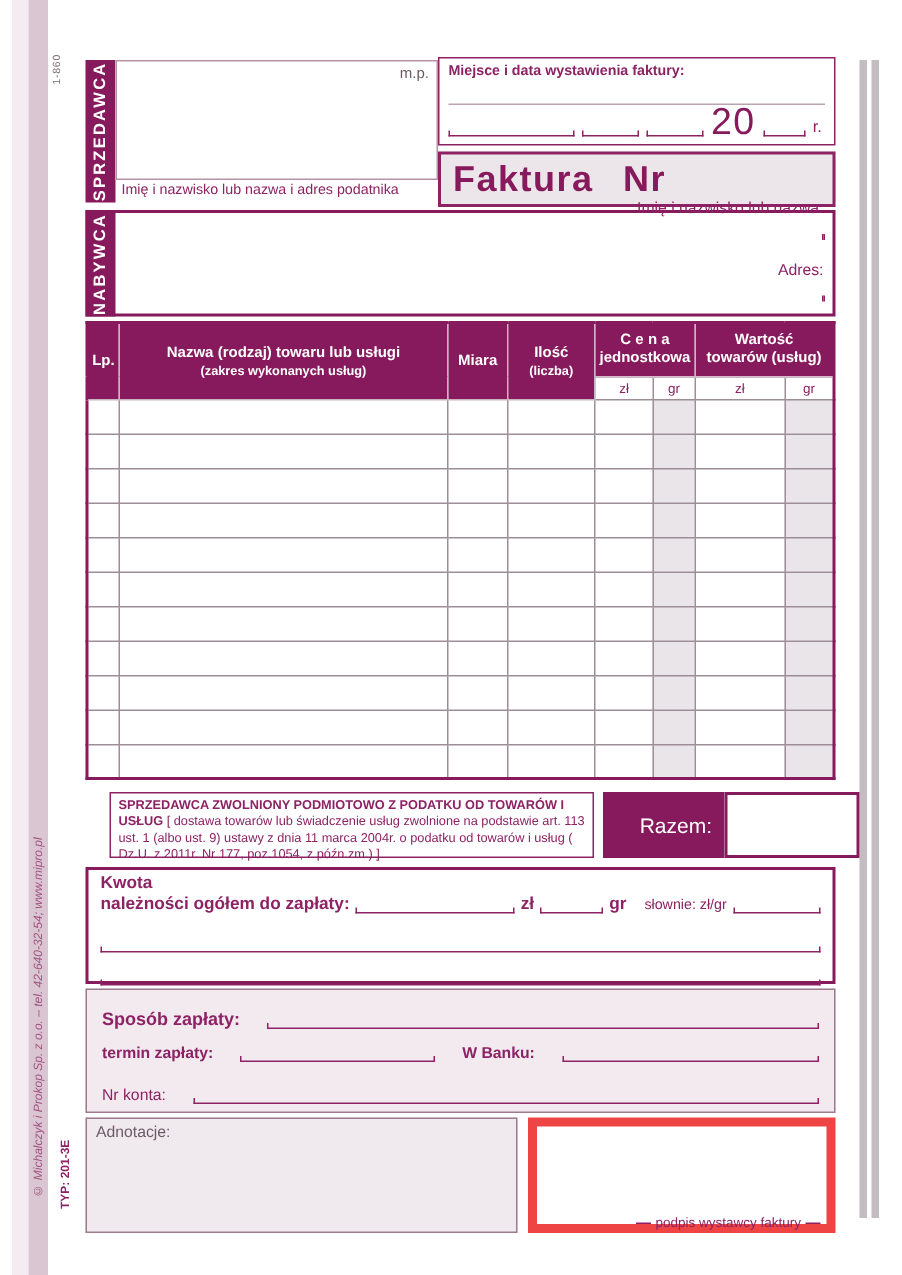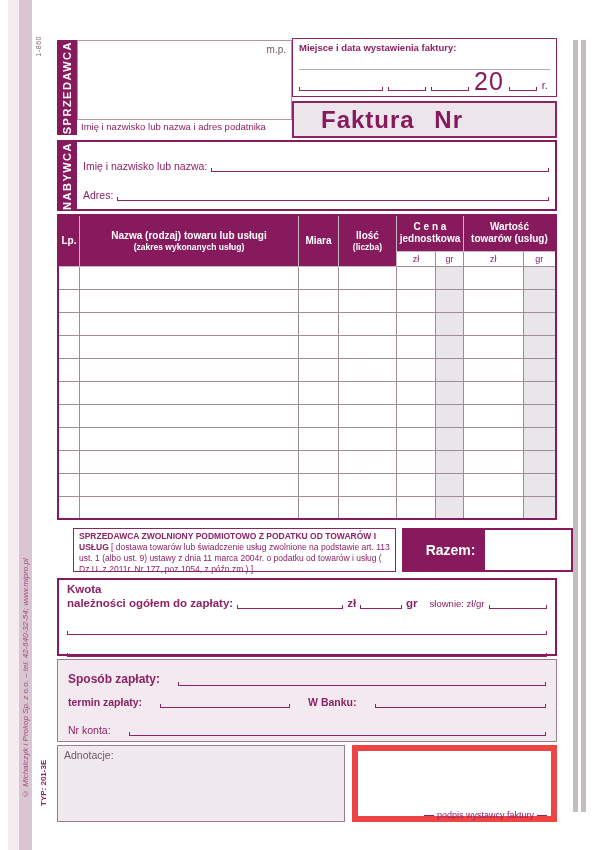"Faktura Nr" .title-box span { padding-left: 27px -> 8px }
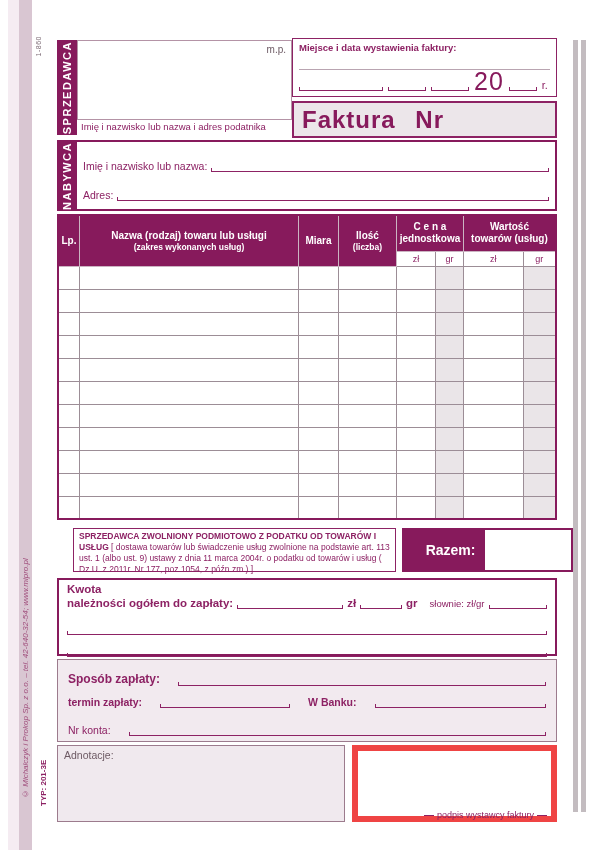"Imię i nazwisko lub nazwa:" .bf-name { bottom: 37px -> 49px; flex-direction: none -> column }
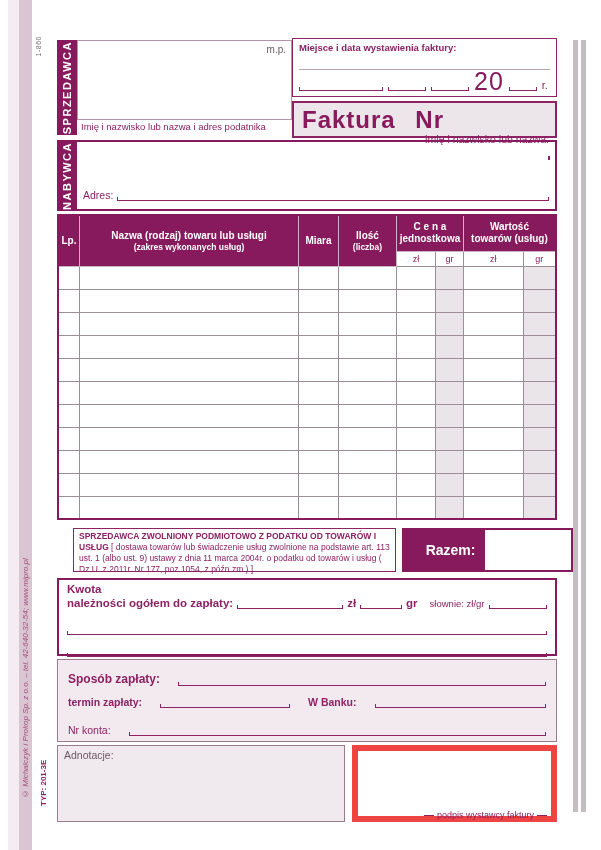"Adres:" .bf-addr { flex-direction: none -> column }
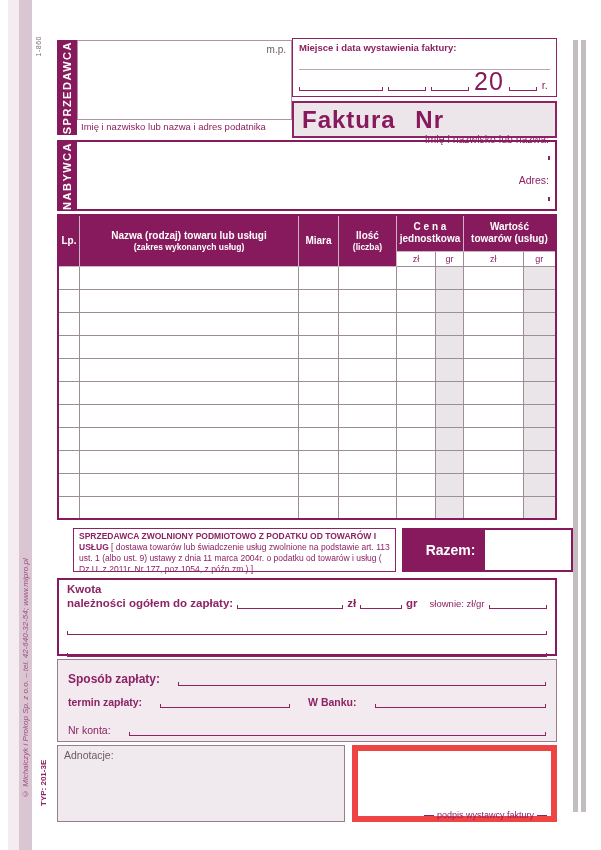"Razem:" .razem-label { font-weight: bold -> normal }
